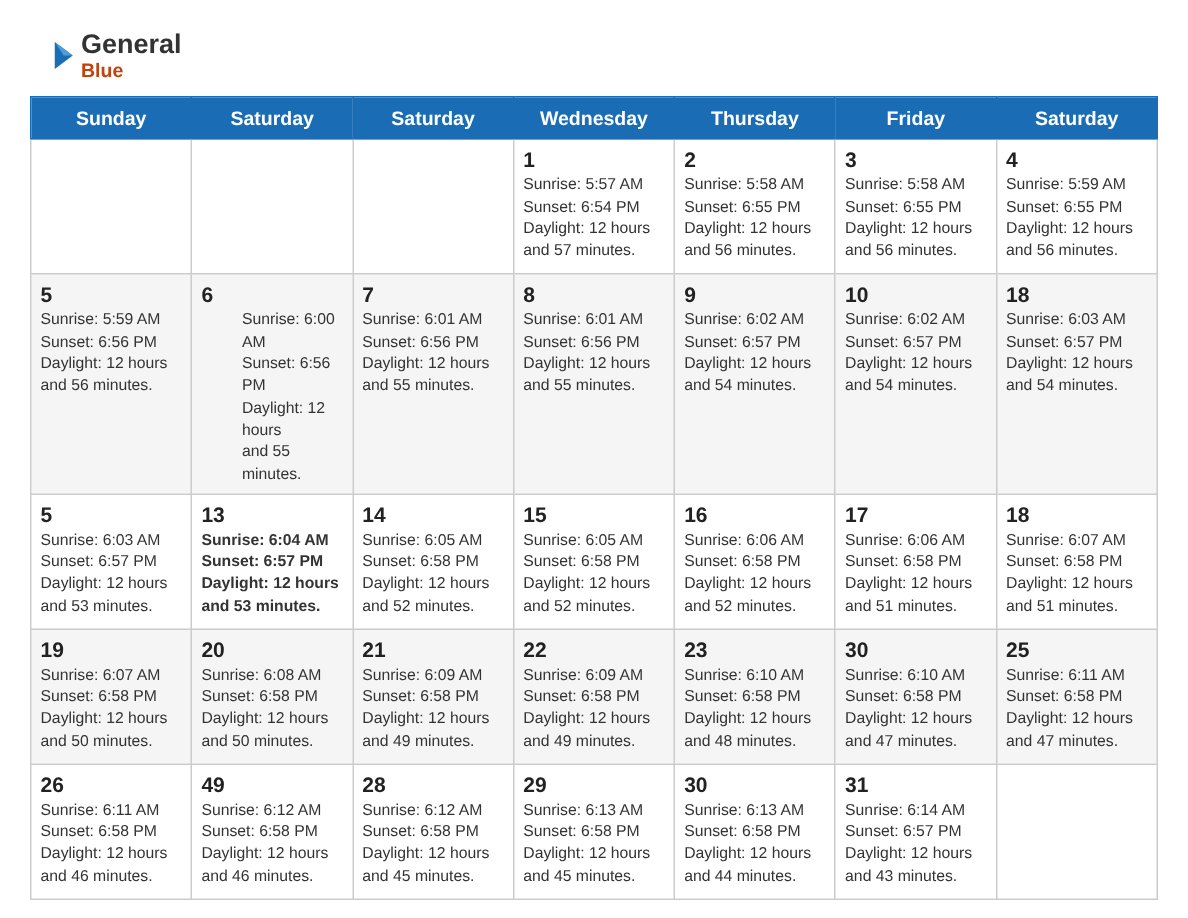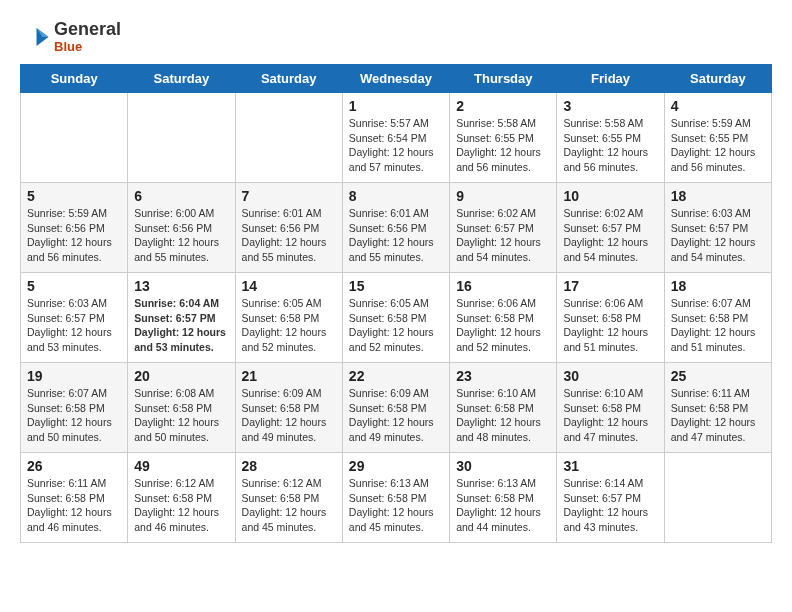"Sunrise: 6:00 AM" div.day-info { margin-left: none -> 27px }
